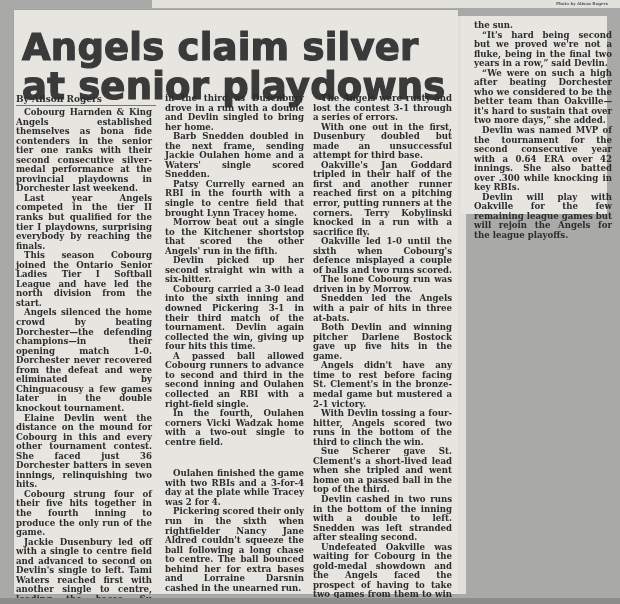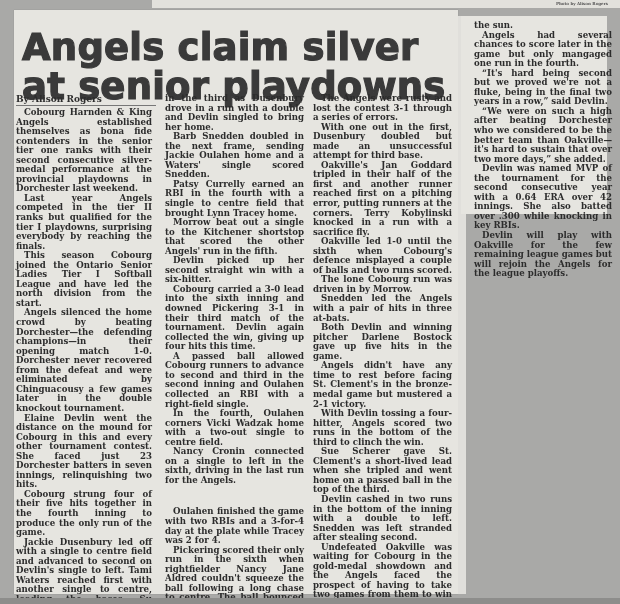"Angels had several chances to" p { html: <p>Angels had several chances to score later in the game but only mangaged one run in the fourth.</p> -> none }
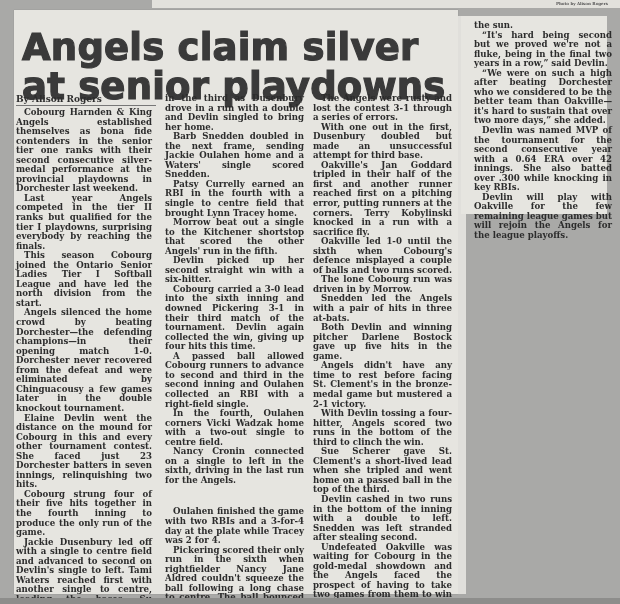"Elaine Devlin went the distance" p { text: 23 -> 36 }
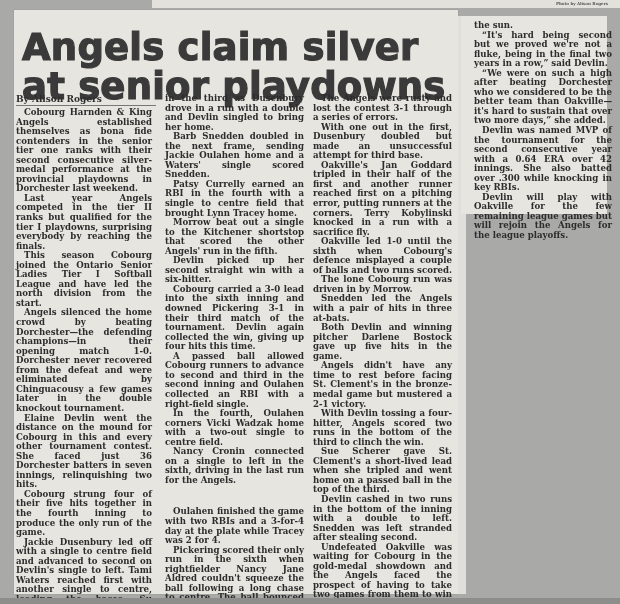"Nancy Cronin connected on a" p { html: <p>Nancy Cronin connected on a single to left in the sixth, driving in the last run for the Angels.</p> -> none }
